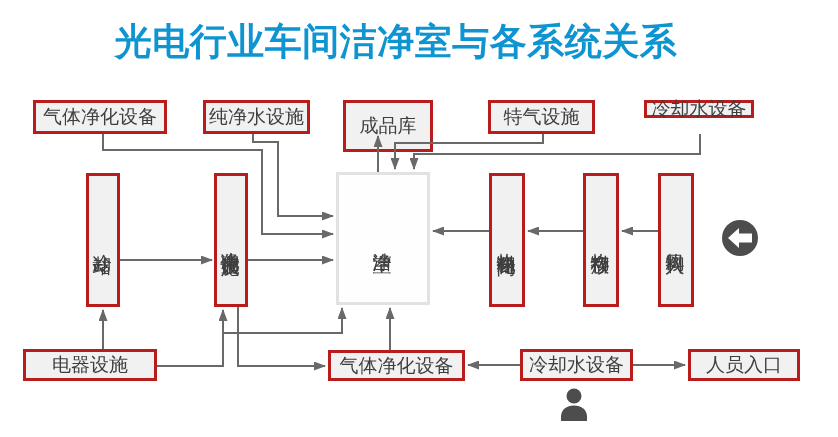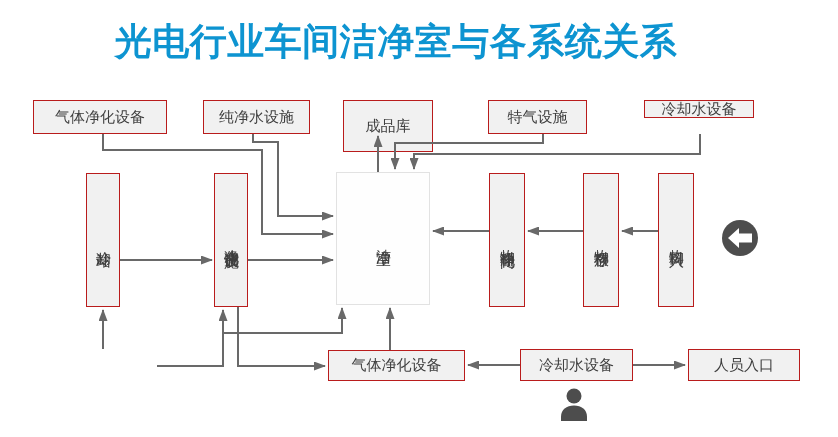"气体净化设备" .node { border: 1px solid #b91c1c -> 3px solid #b91c1c; font-size: 15px -> 19px }
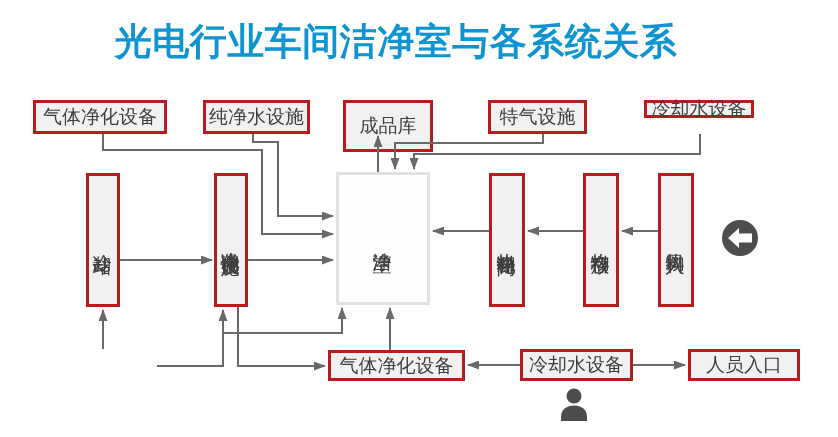"特气设施" div.node { width: 99px -> 107px }
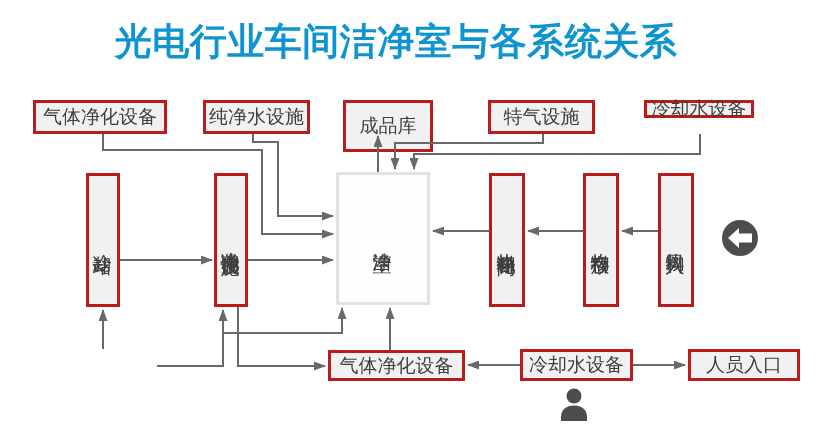"电器设施" div.node { html: none -> <div> <span>电器设施</span> </div> }
